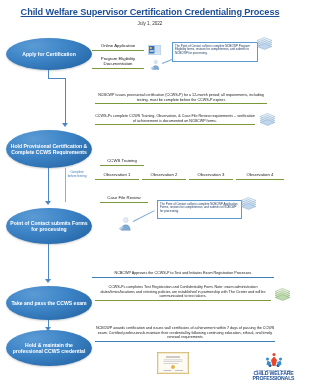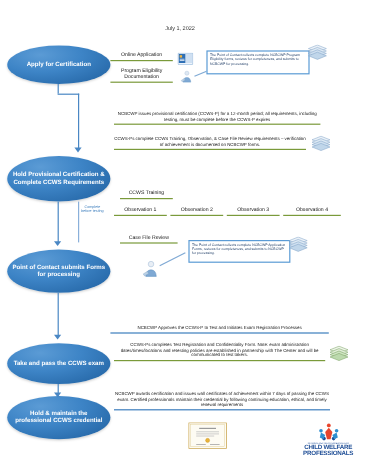"Child Welfare Supervisor Certification" div.title { html: none -> <div>Child Welfare Supervisor Certification Credentialing Process</div> }
